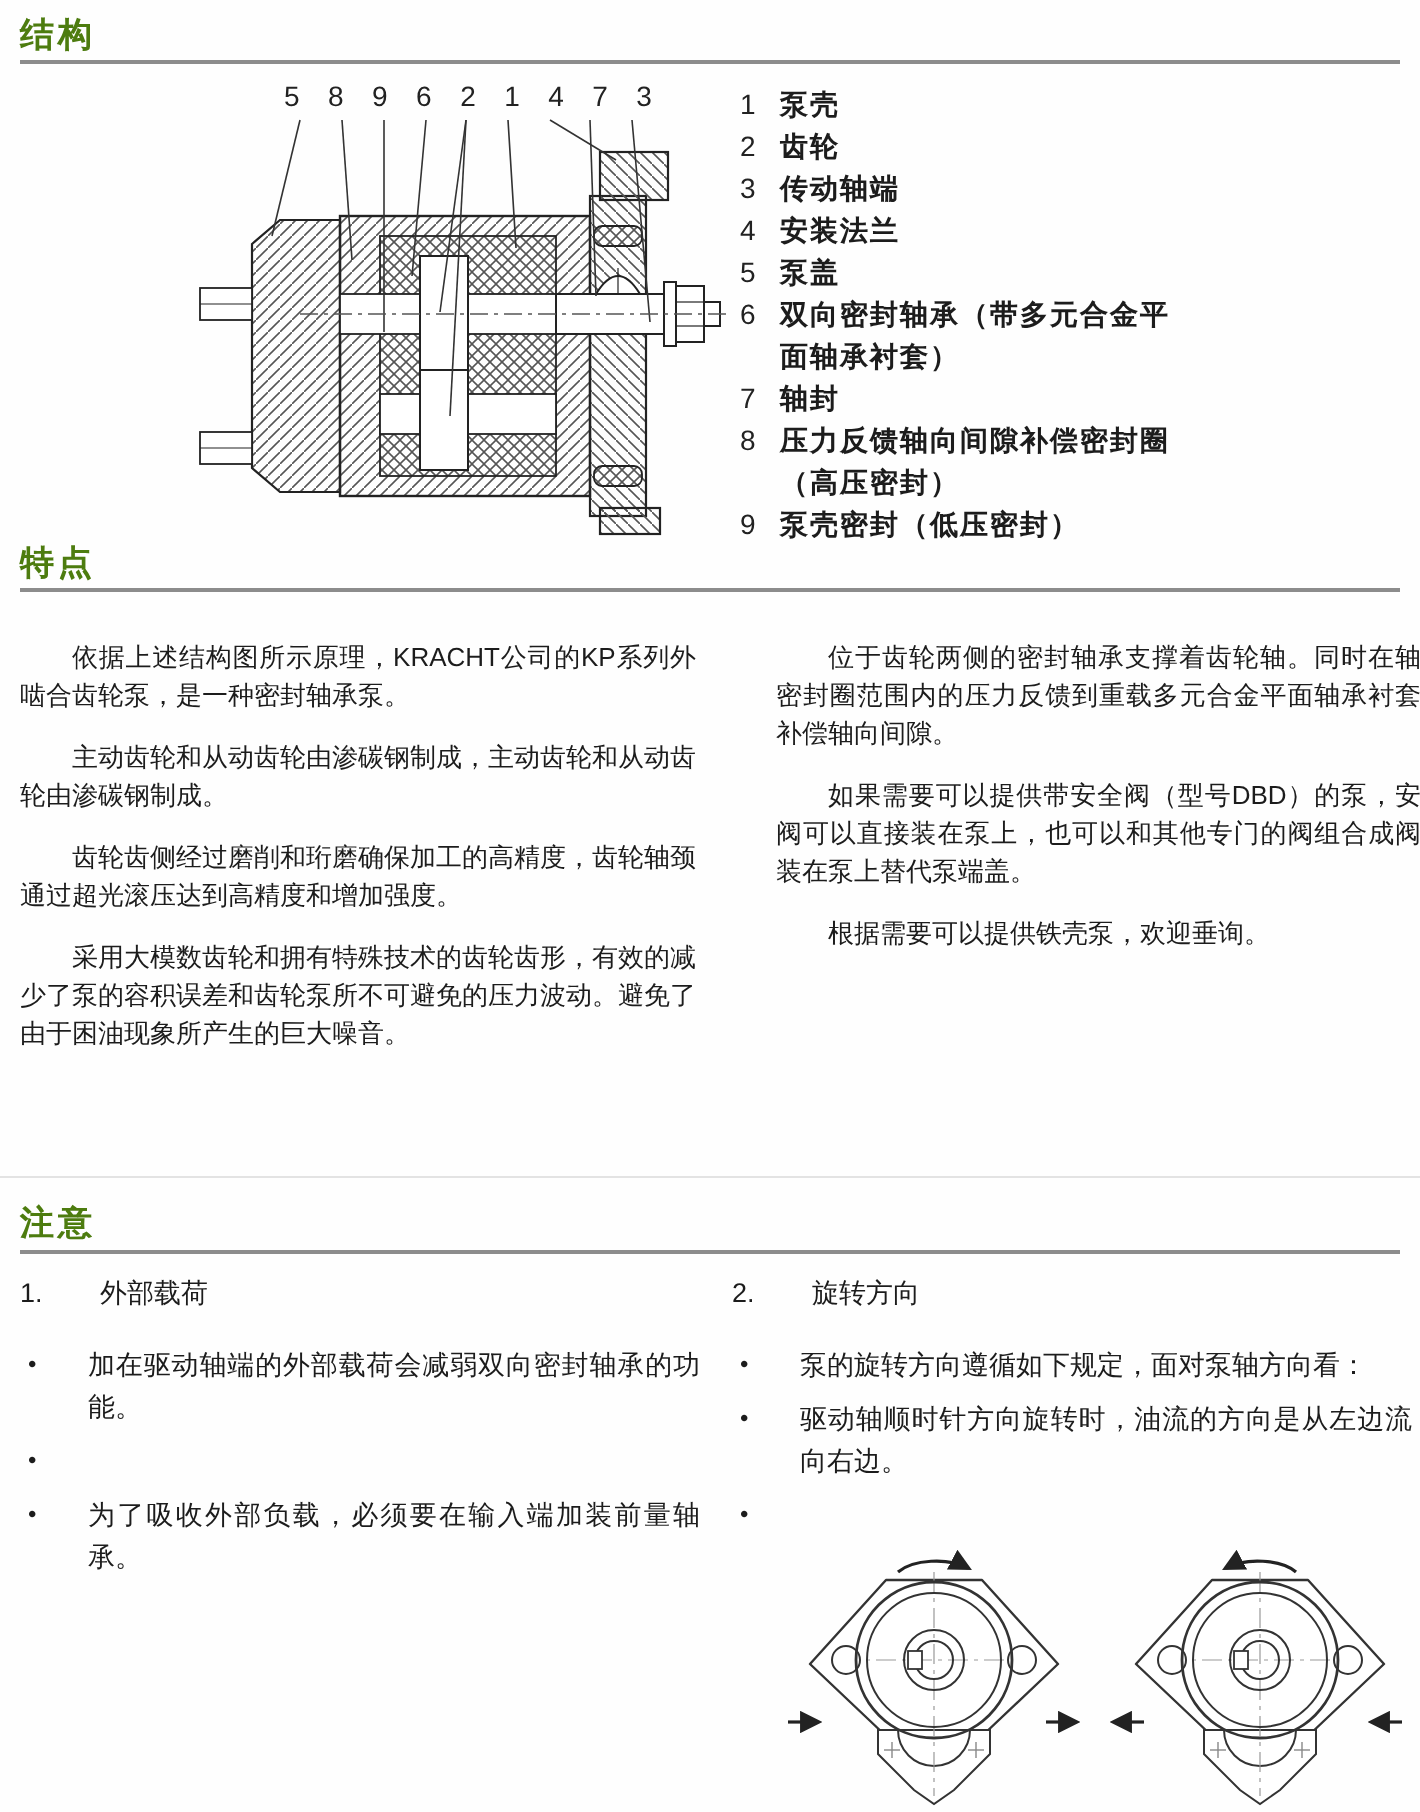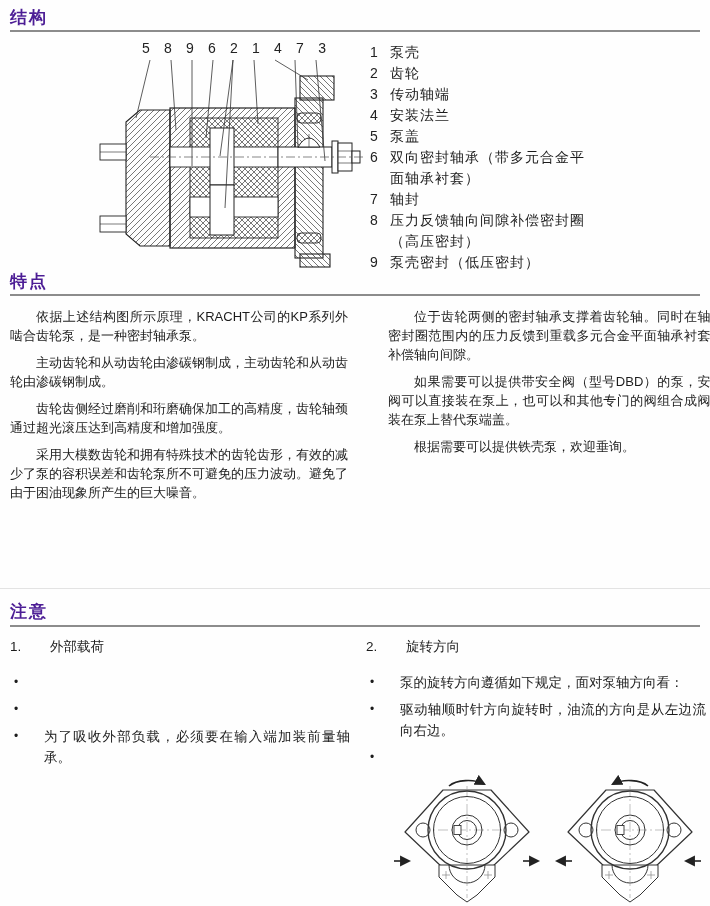"结构" .heading { color: #4c1d95 -> #4d7c0f }
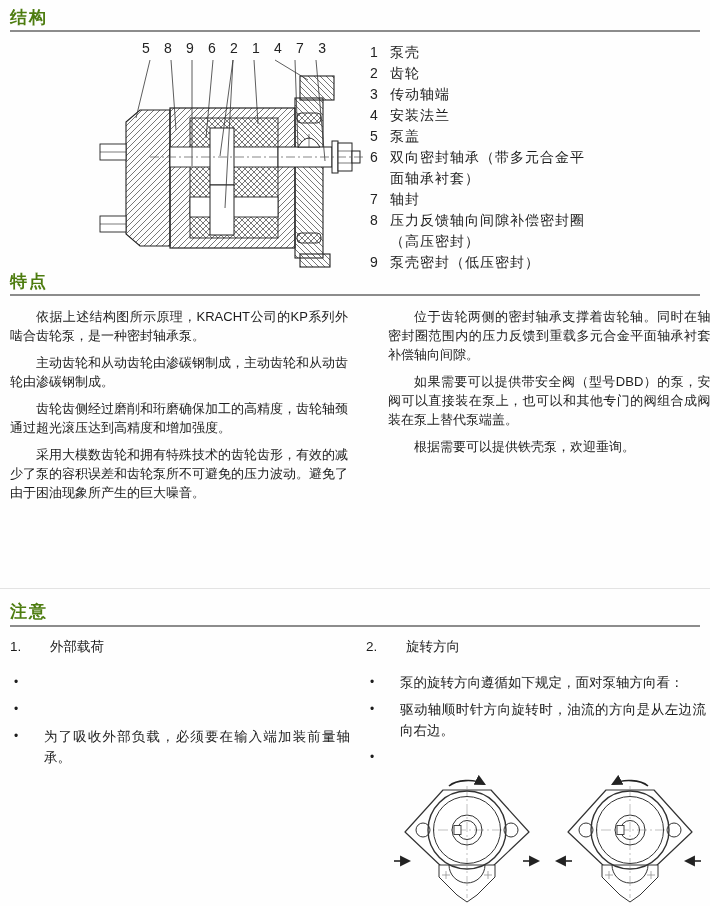"泵壳" .part .label { font-weight: none -> bold }
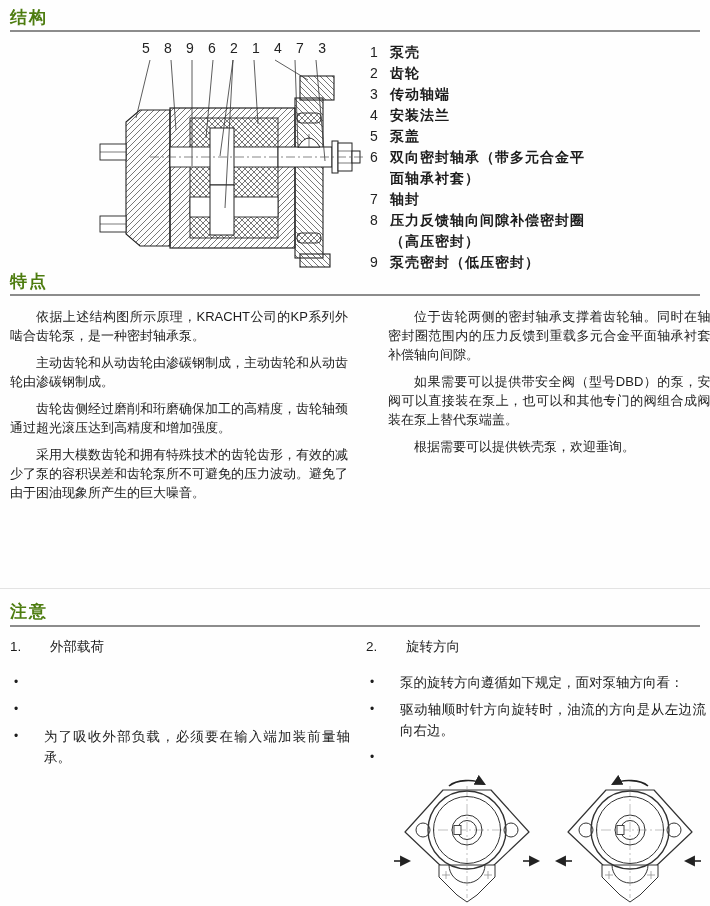"依据上述结构图所示原理，KRACHT公司的KP系列外啮合齿轮泵，是一种密封轴承泵" .textcol p { margin: 0 0 8px 0 -> 12px 0 8px 0 }
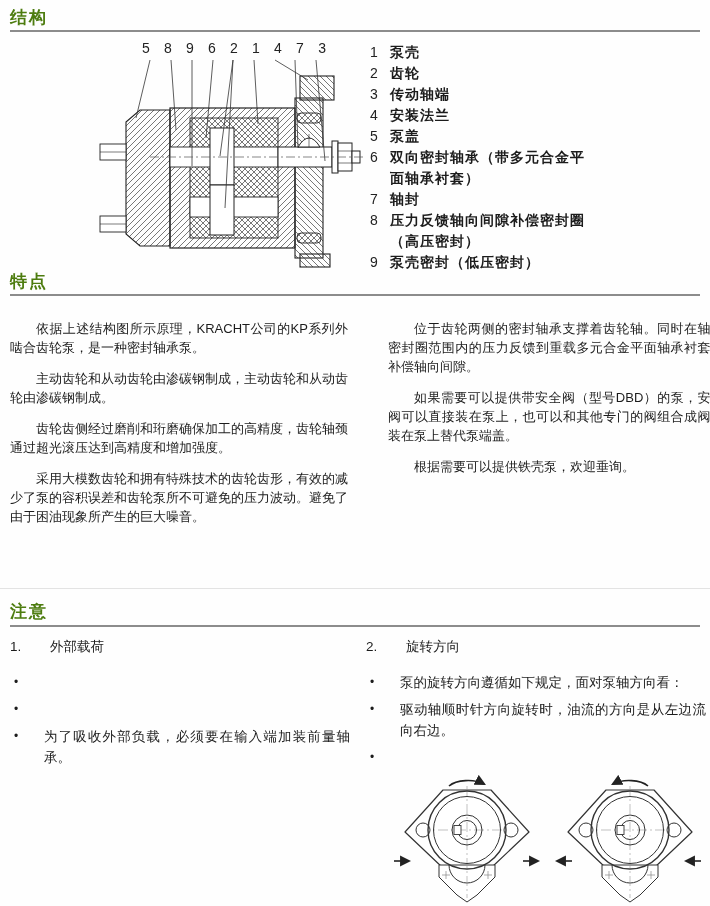"加在驱动轴端的外部载荷会减弱双向密封轴承的功能。" span.btxt { html: none -> <span>加在驱动轴端的外部载荷会减弱双向密封轴承的功能。</span> }
